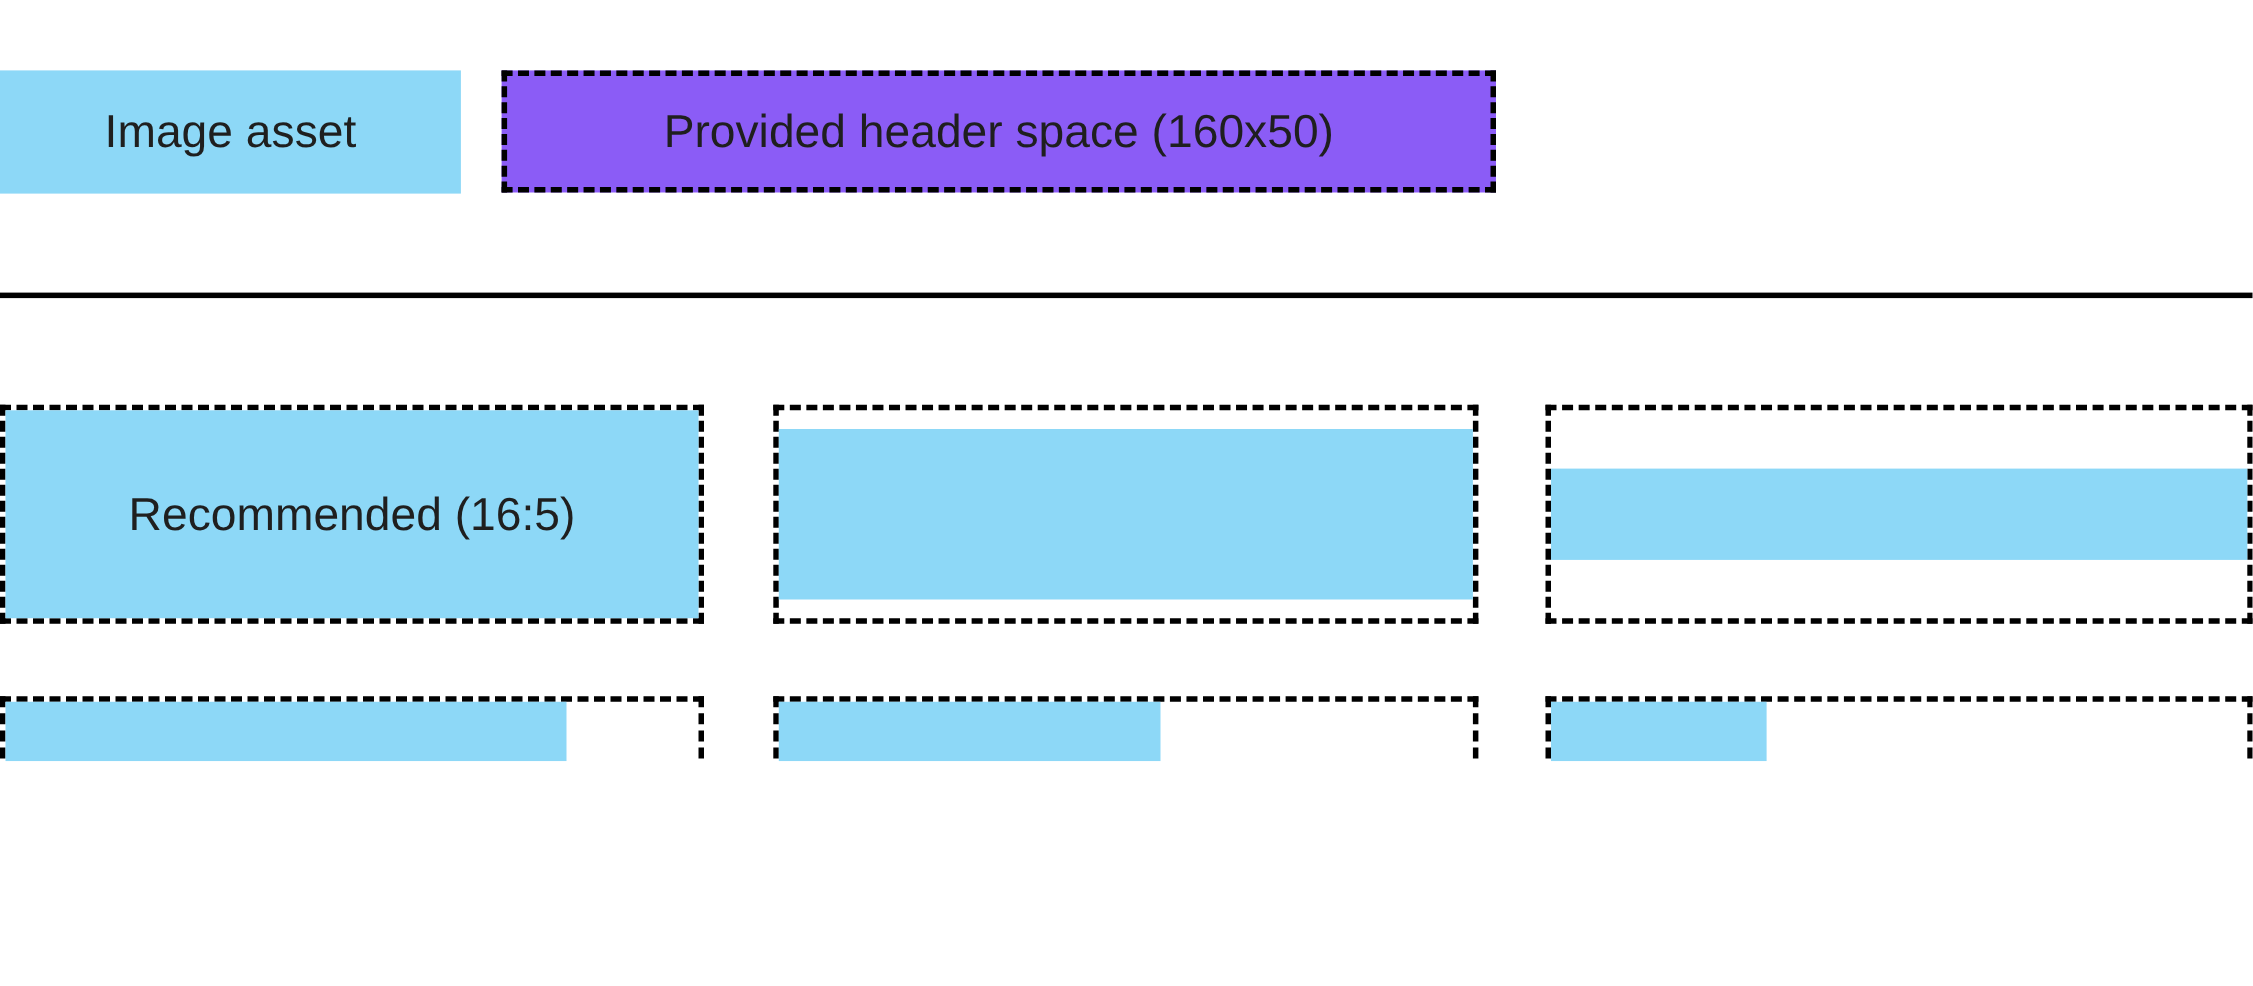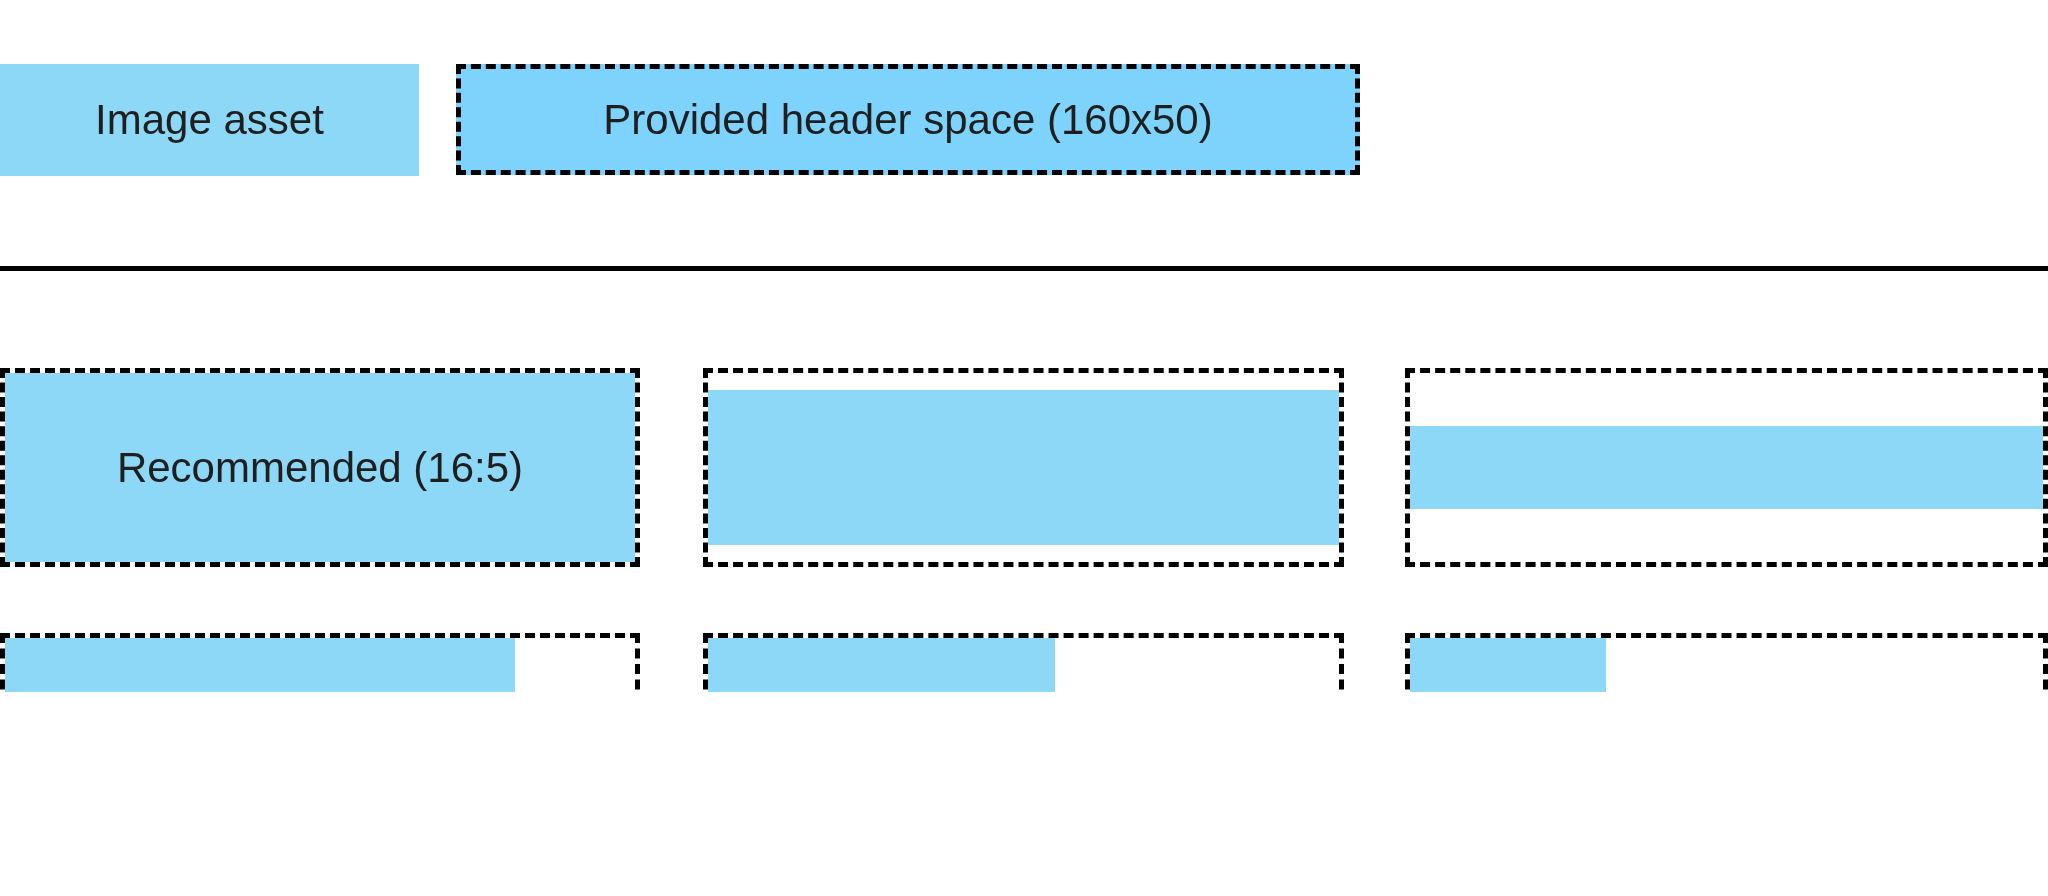"Provided header space (160x50)" .legend-space { background: #7dd3fc -> #8b5cf6 }
